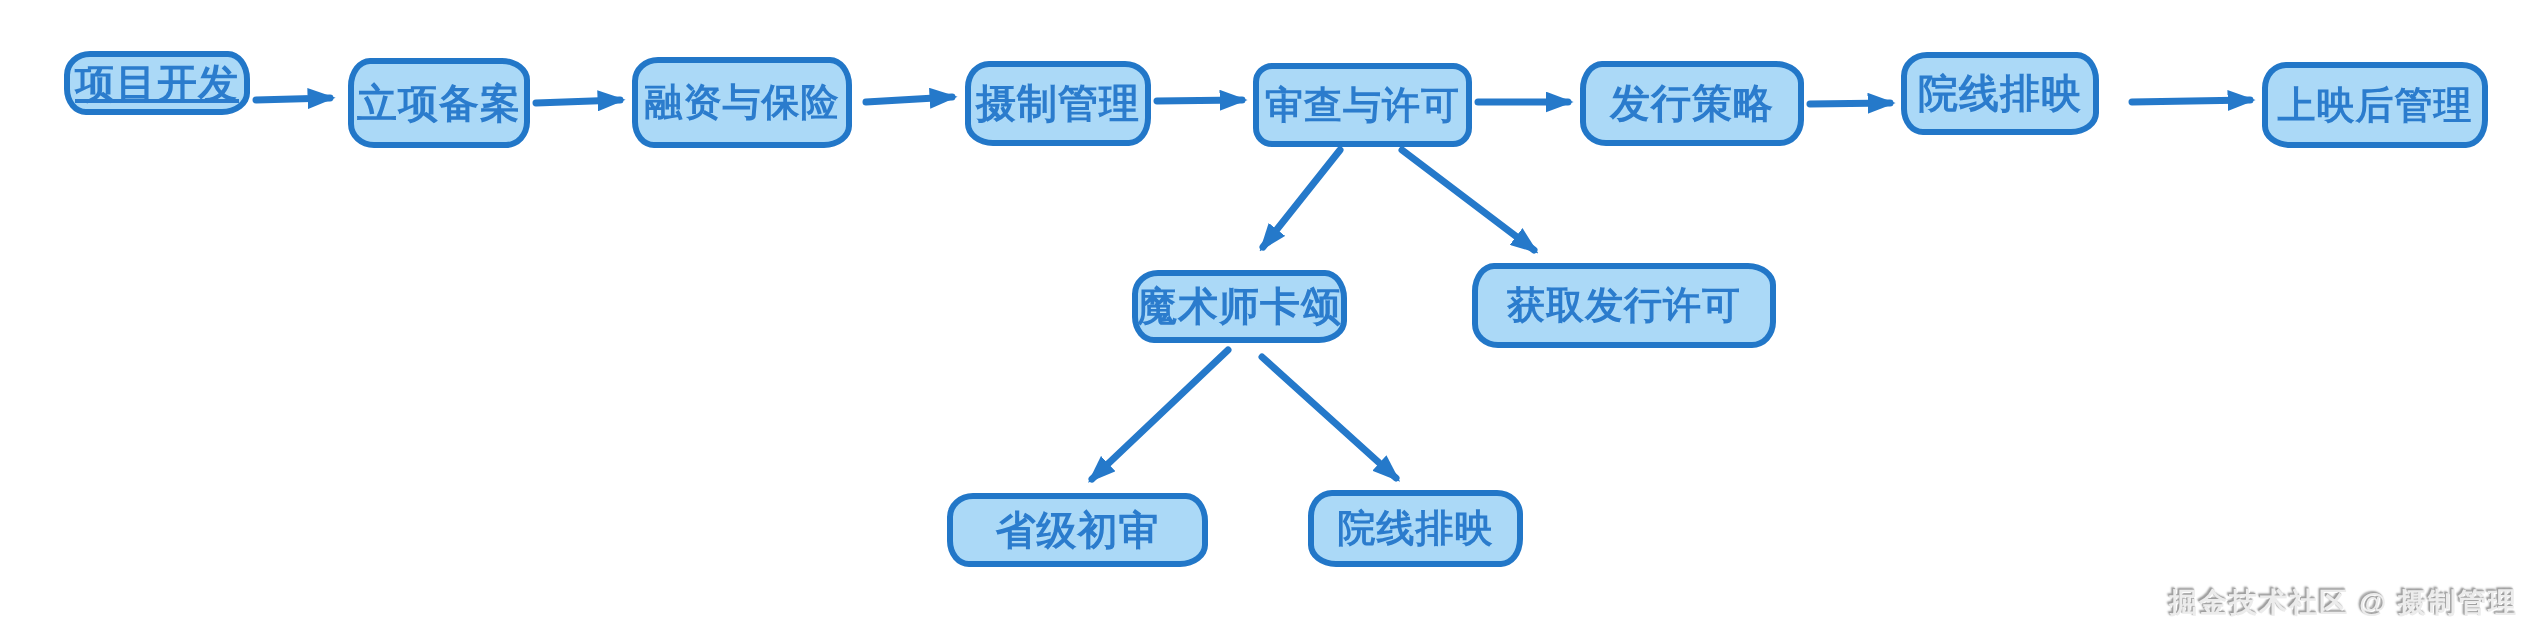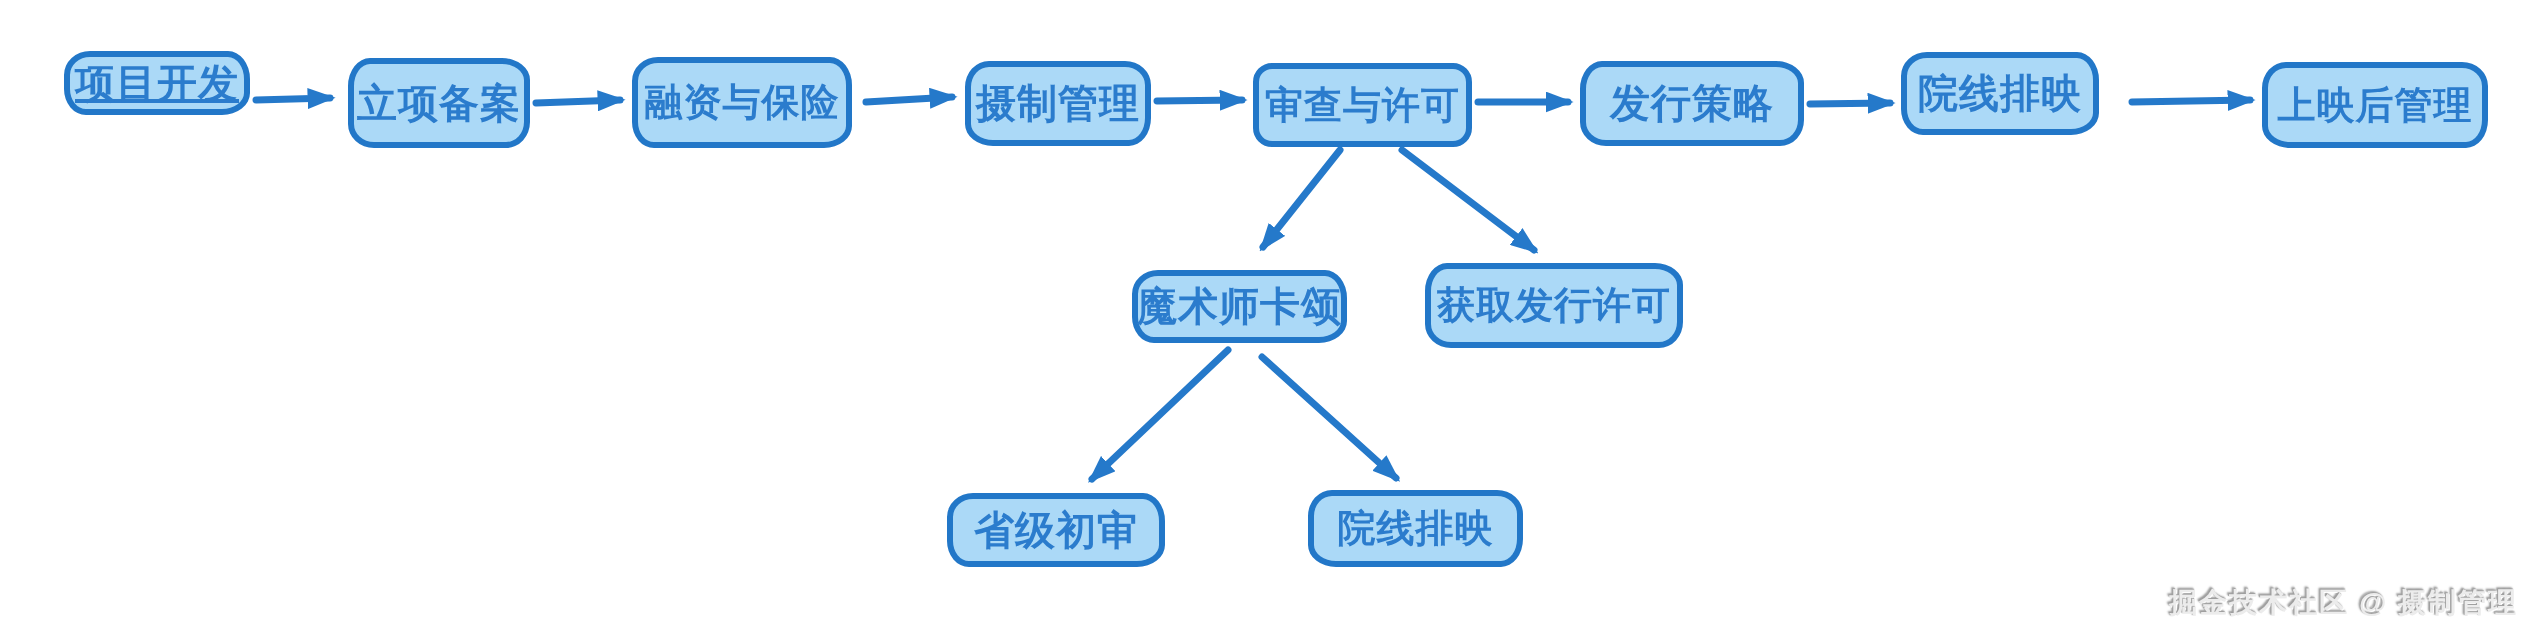"获取发行许可" .n9 { left: 1425px -> 1472px; width: 258px -> 304px }
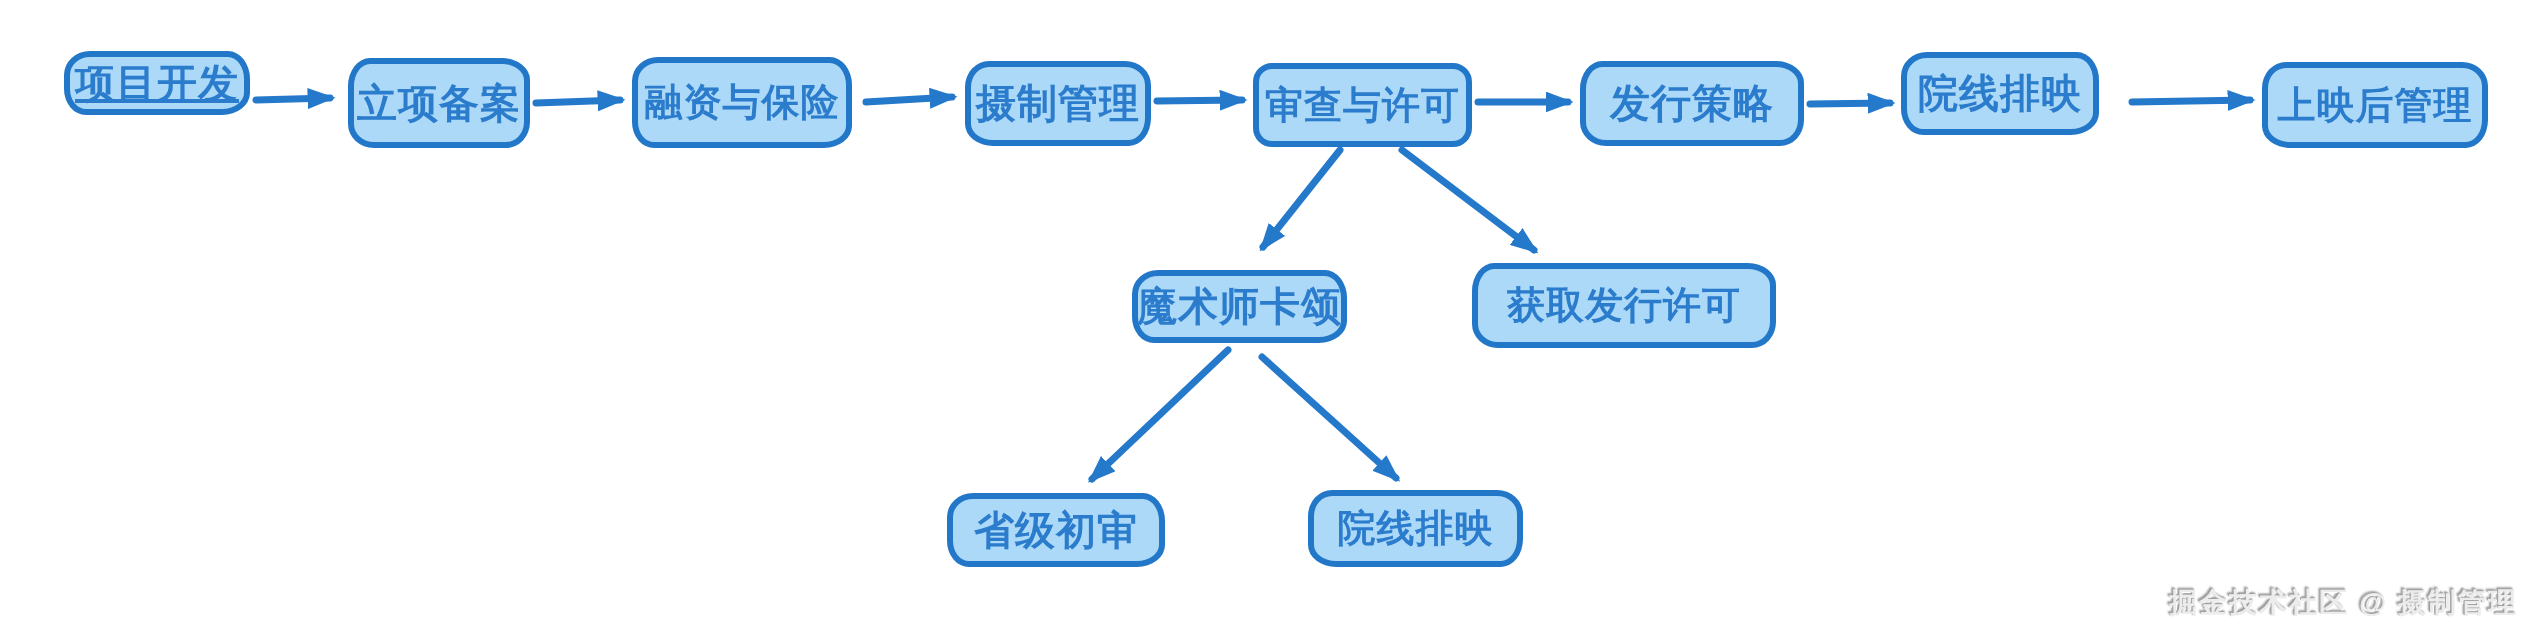"省级初审" .n10 { width: 218px -> 261px }
